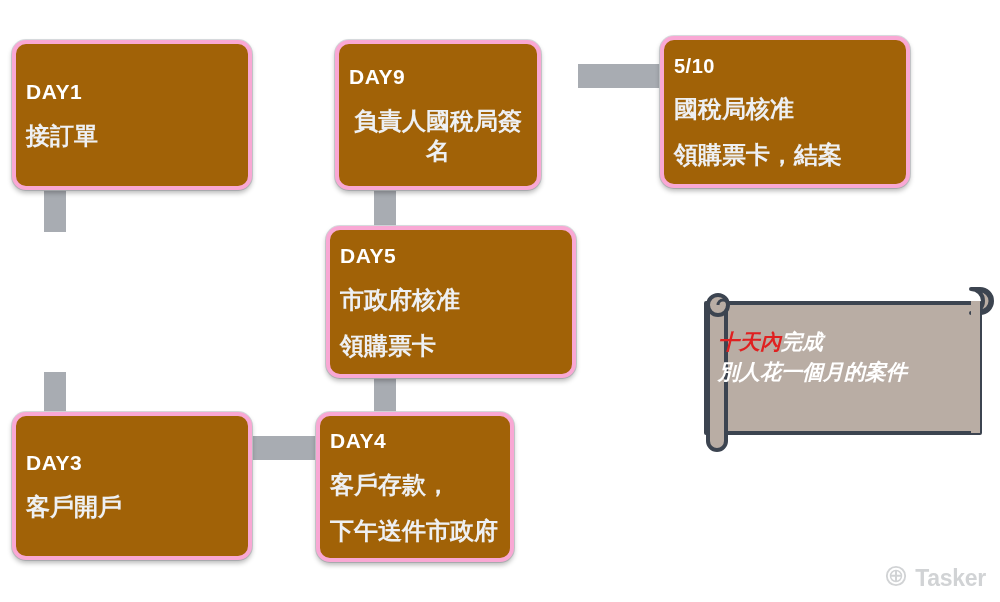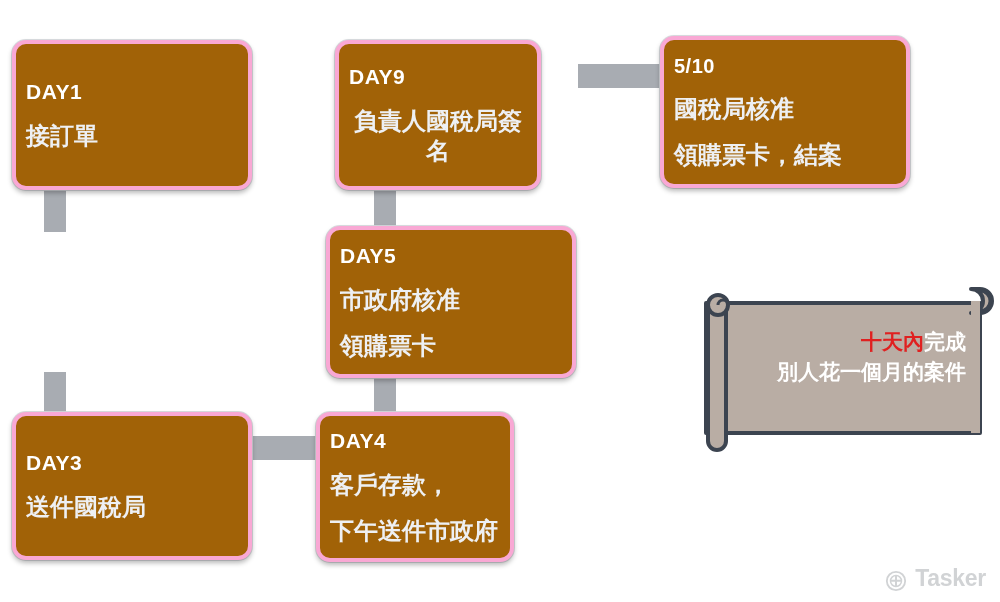"十天內完成" #scroll-text { font-style: none -> italic; left: 18px -> 30px; text-align: right -> left }
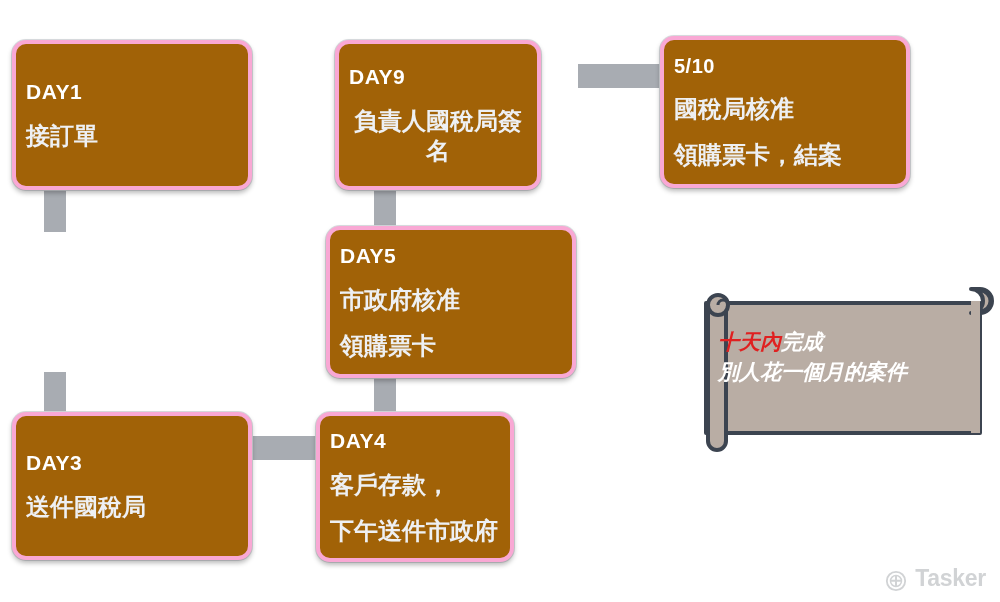"送件國稅局" div.desc { text: 送件國稅局 -> 客戶開戶 }
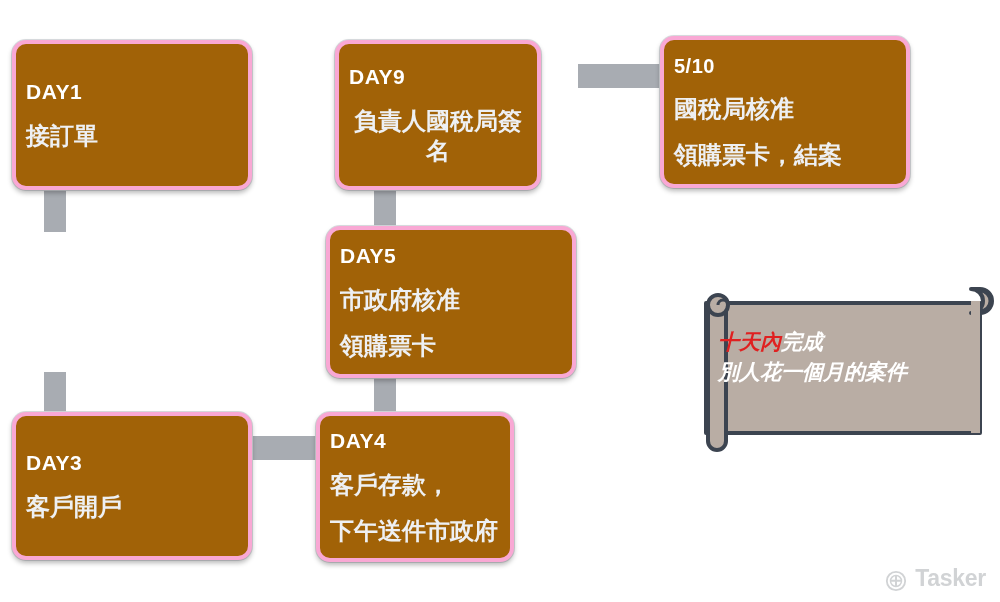"Tasker" #watermark { align-items: flex-end -> flex-start }
